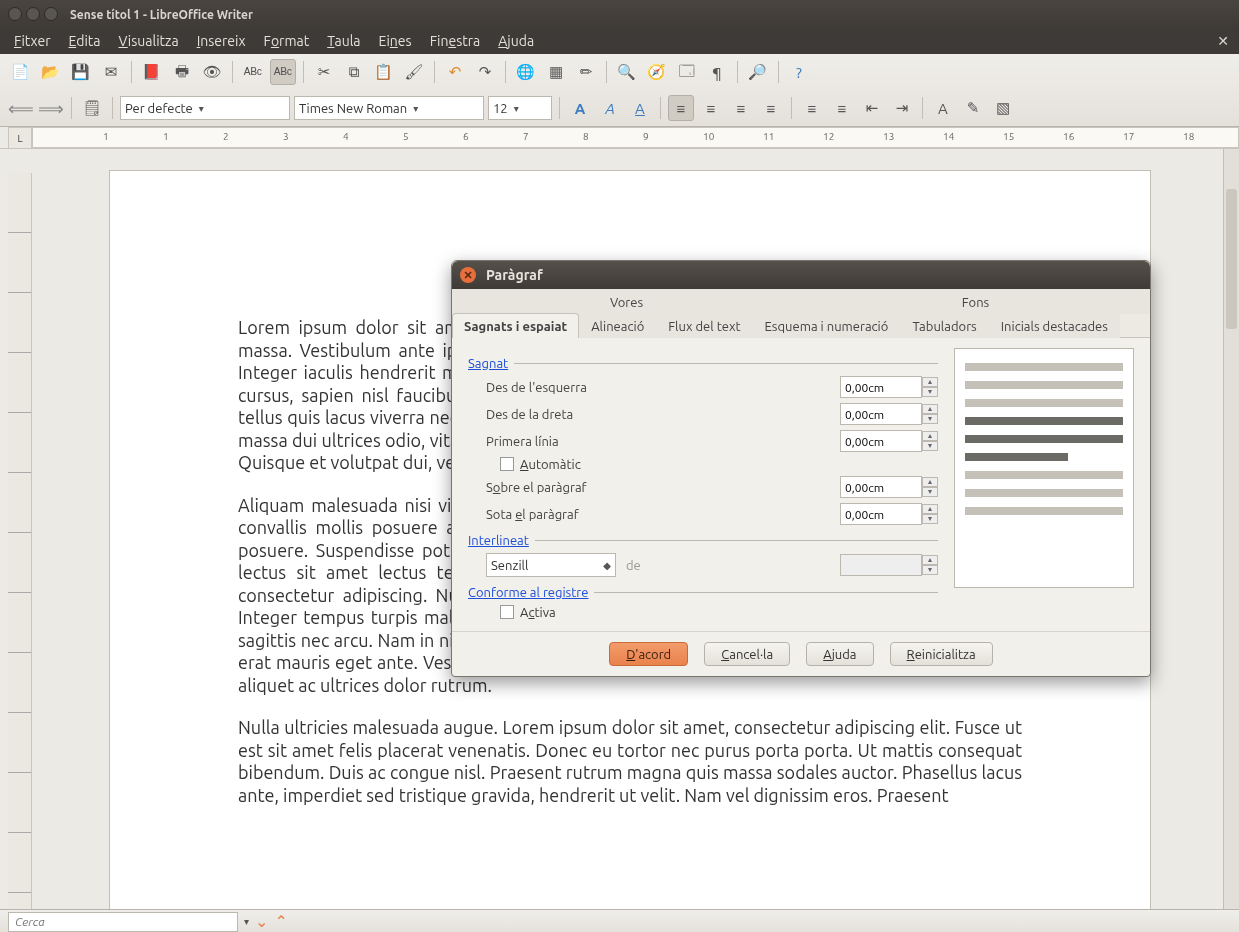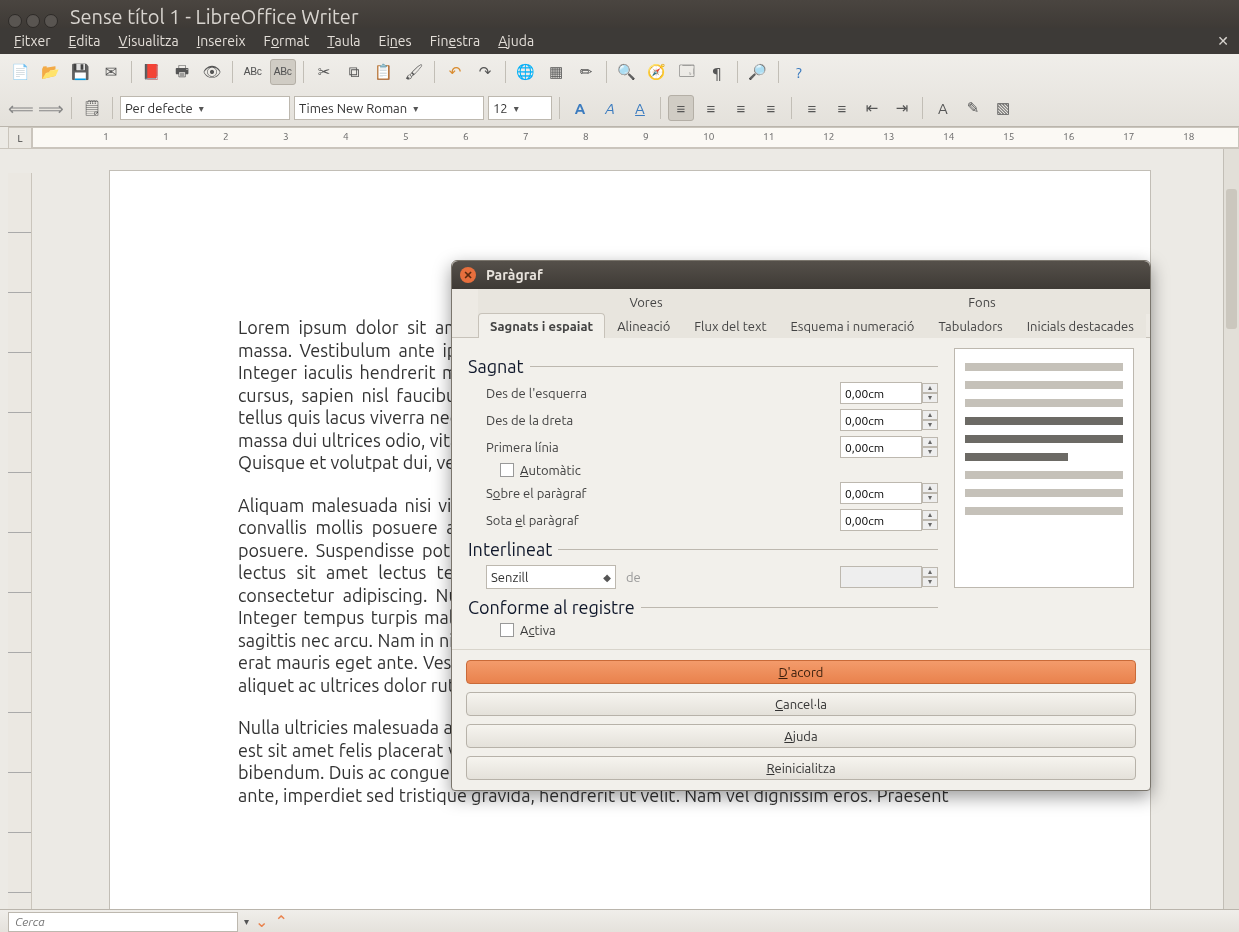"Sense títol 1 - LibreOffice" .titlebar { align-items: flex-end -> center; font-size: 20px -> 12px; font-weight: normal -> bold }
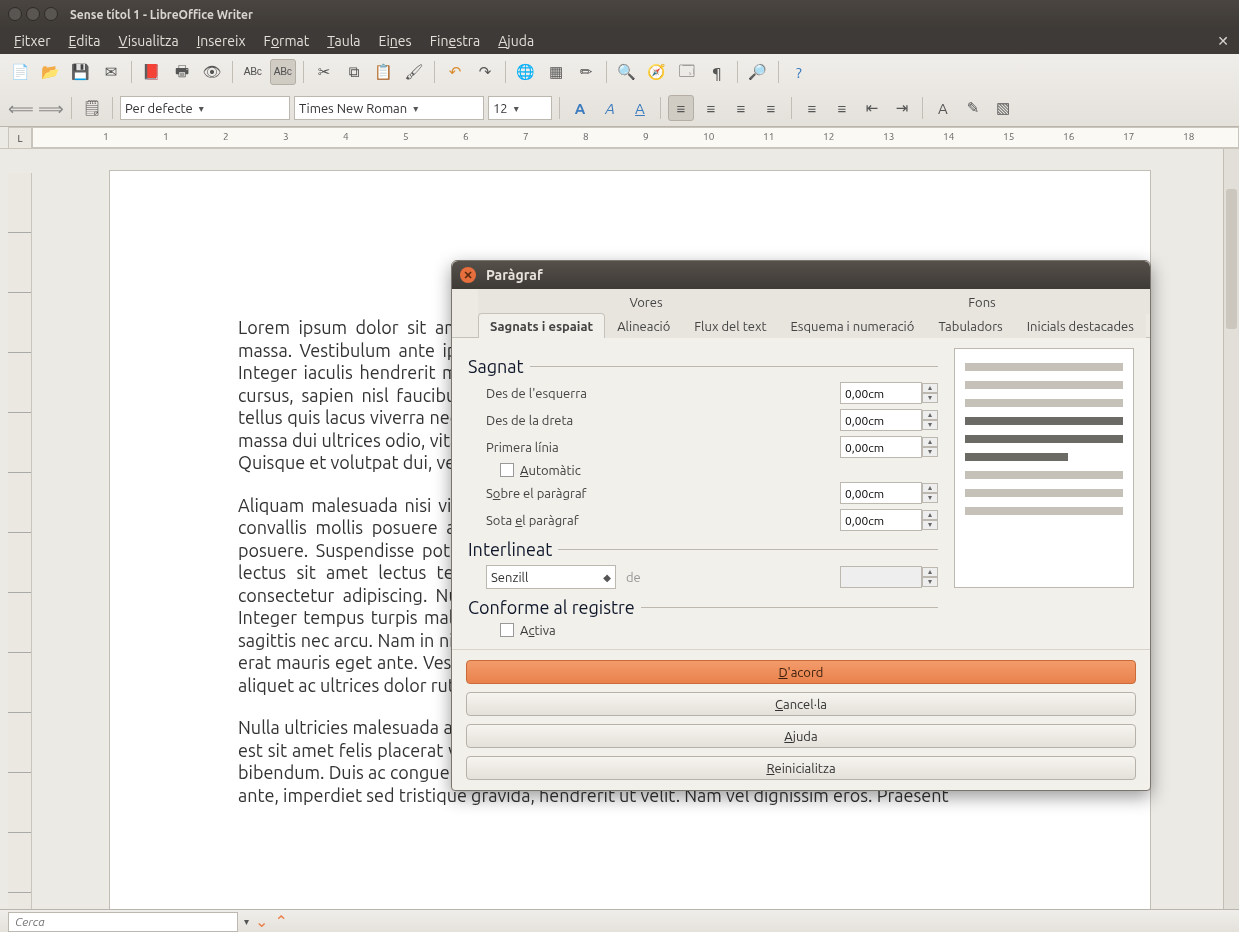"Vores" .tab-rows { padding-left: 26px -> none }
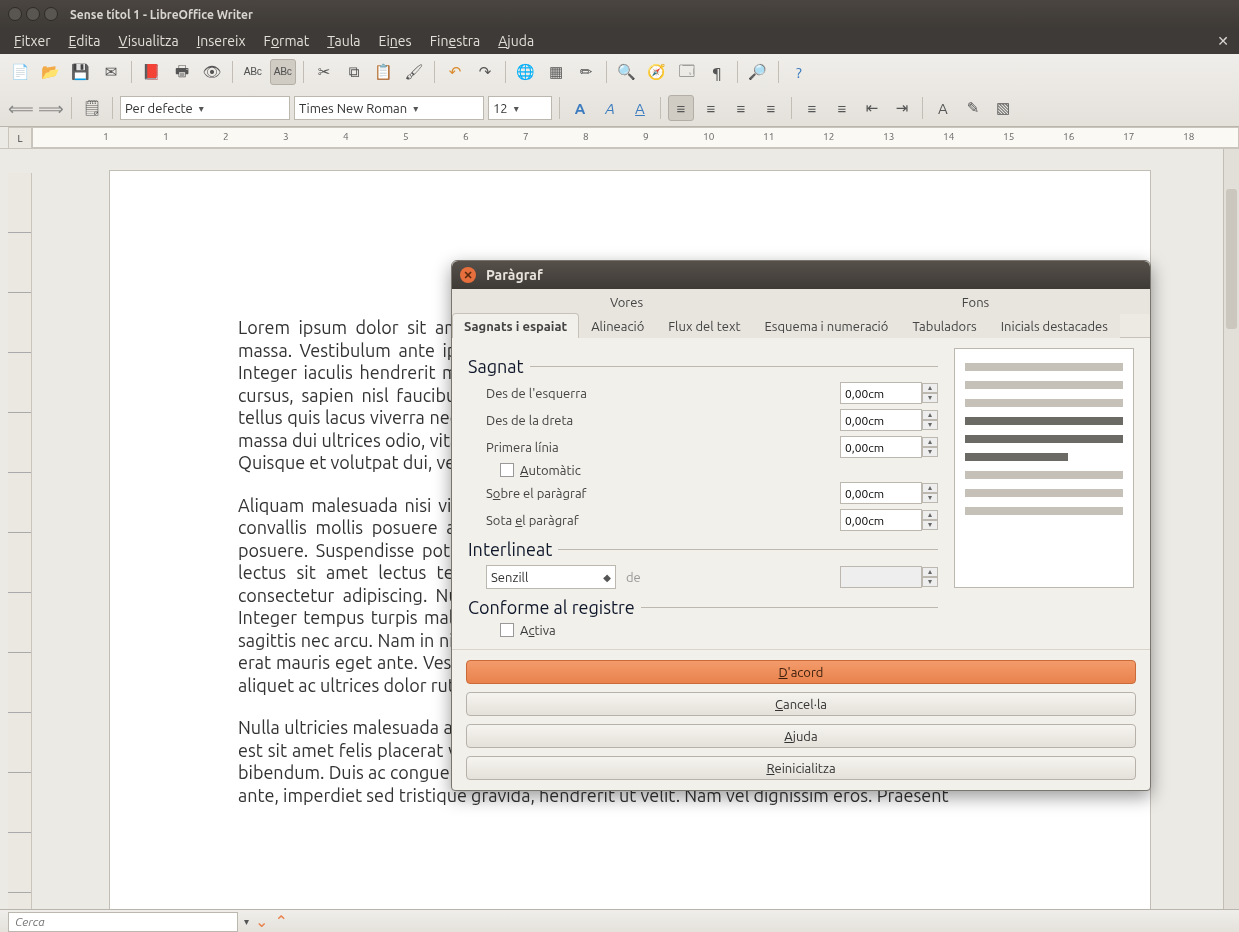"Sagnat" .group-title { color: #0f172a -> #1d4ed8; font-size: 18px -> 13px; text-decoration: none -> underline }
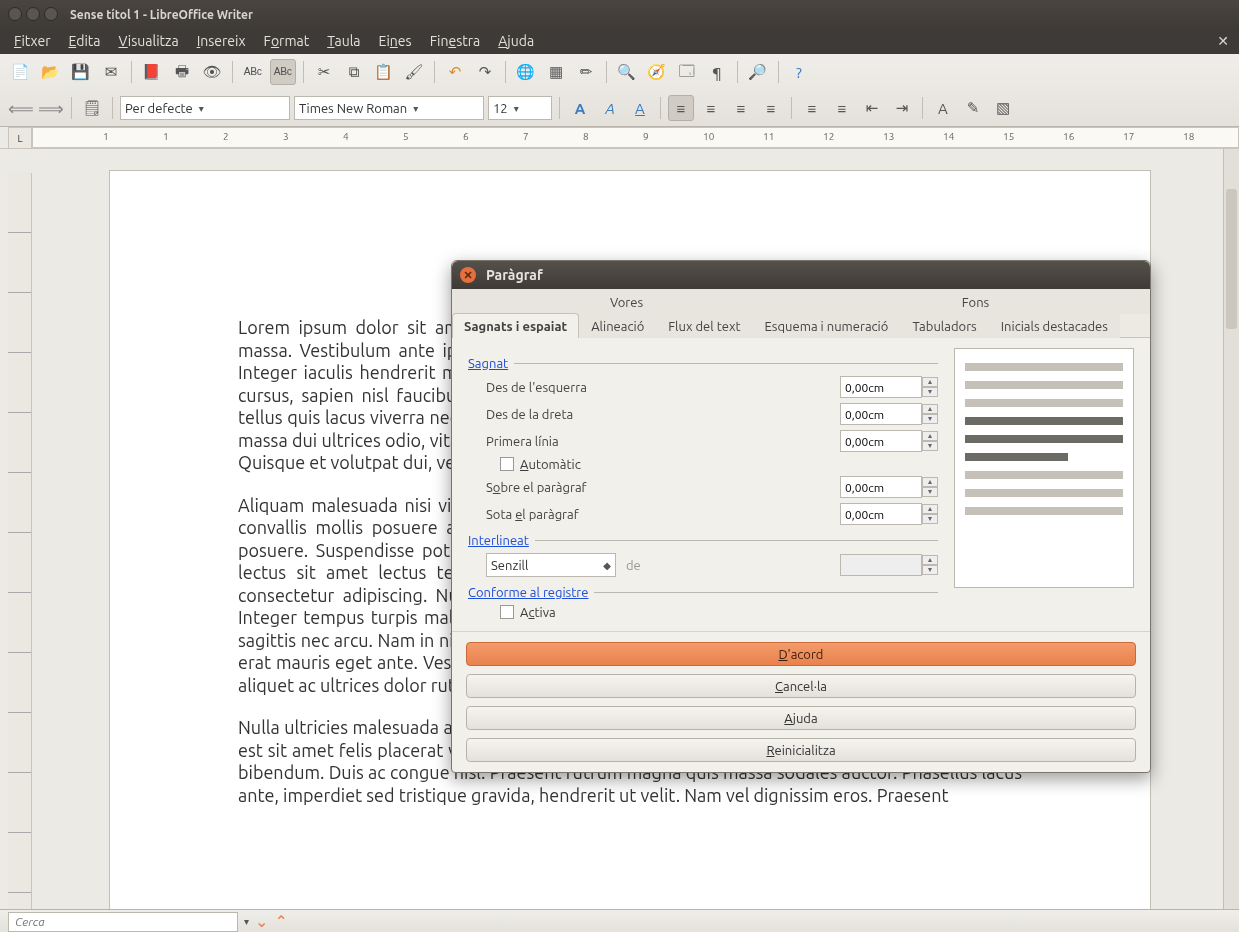"D'acord" .dlg-btns { flex-direction: column -> none; gap: 8px -> 16px }
